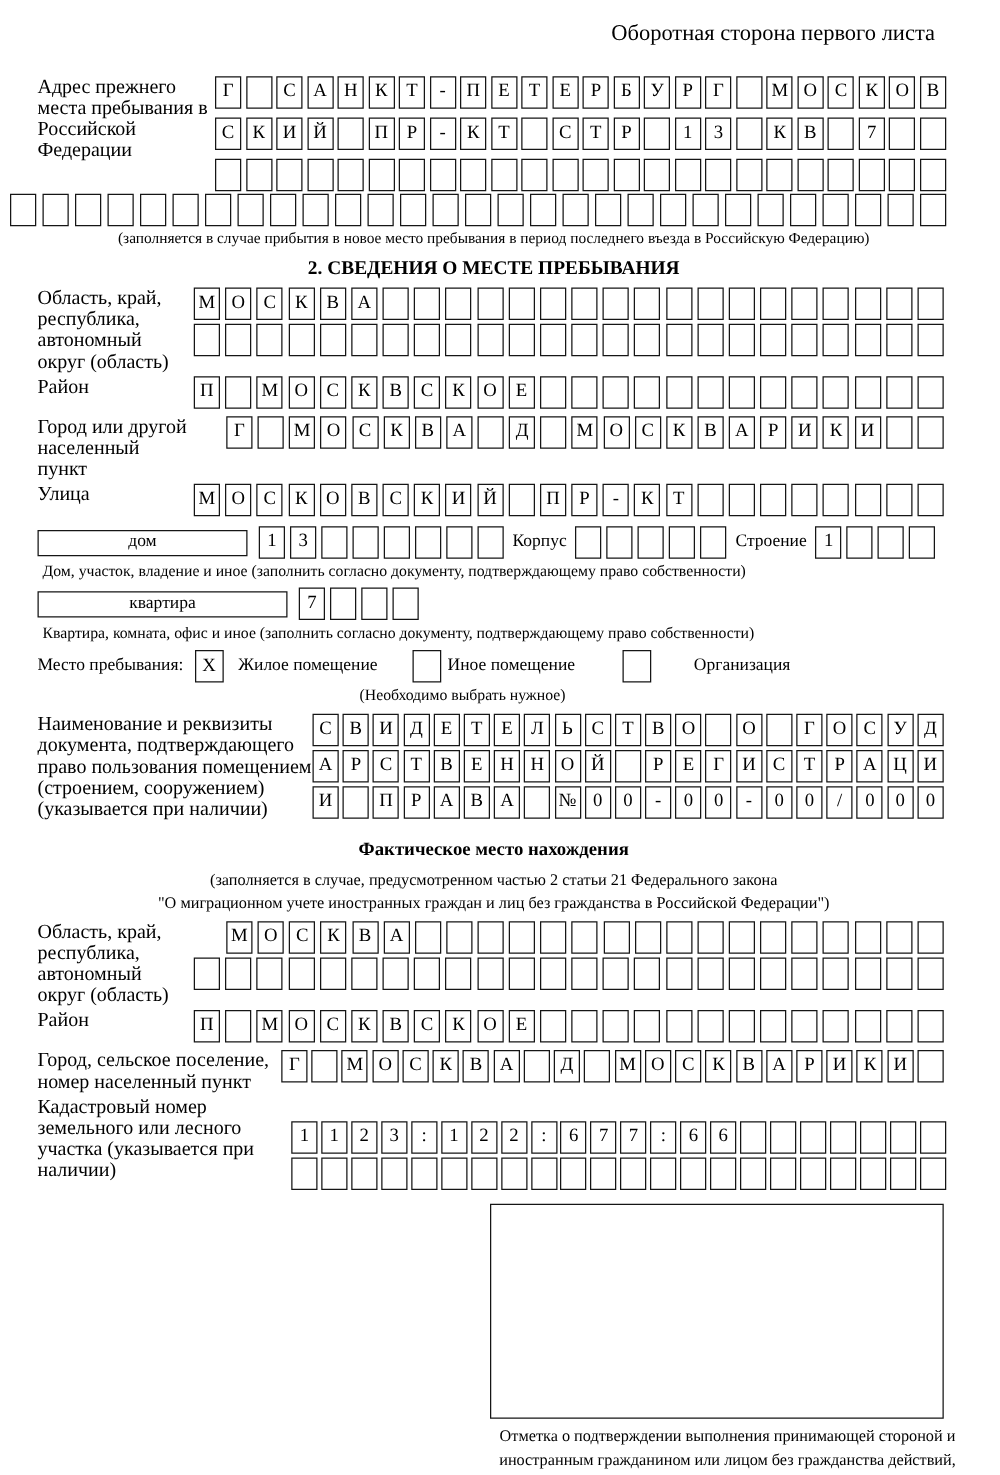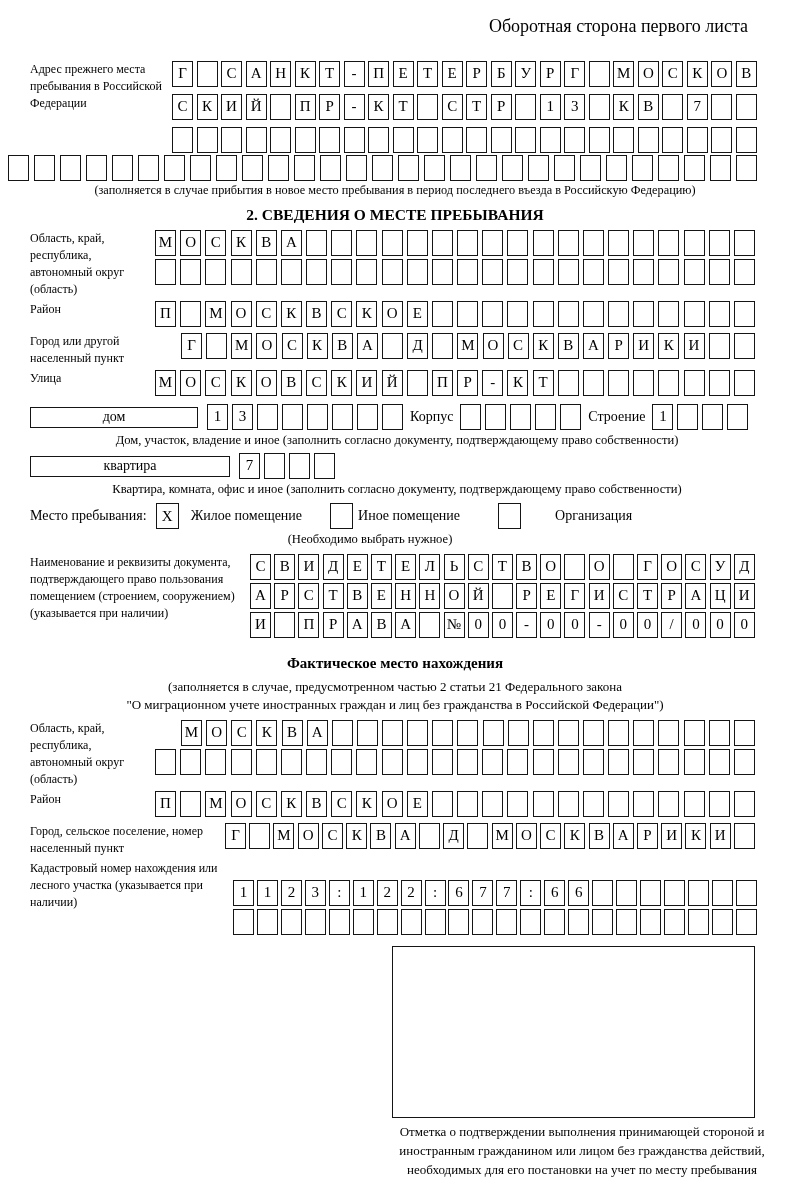"Адрес прежнего места пребывания в" .label { font-size: 12px -> 16px }
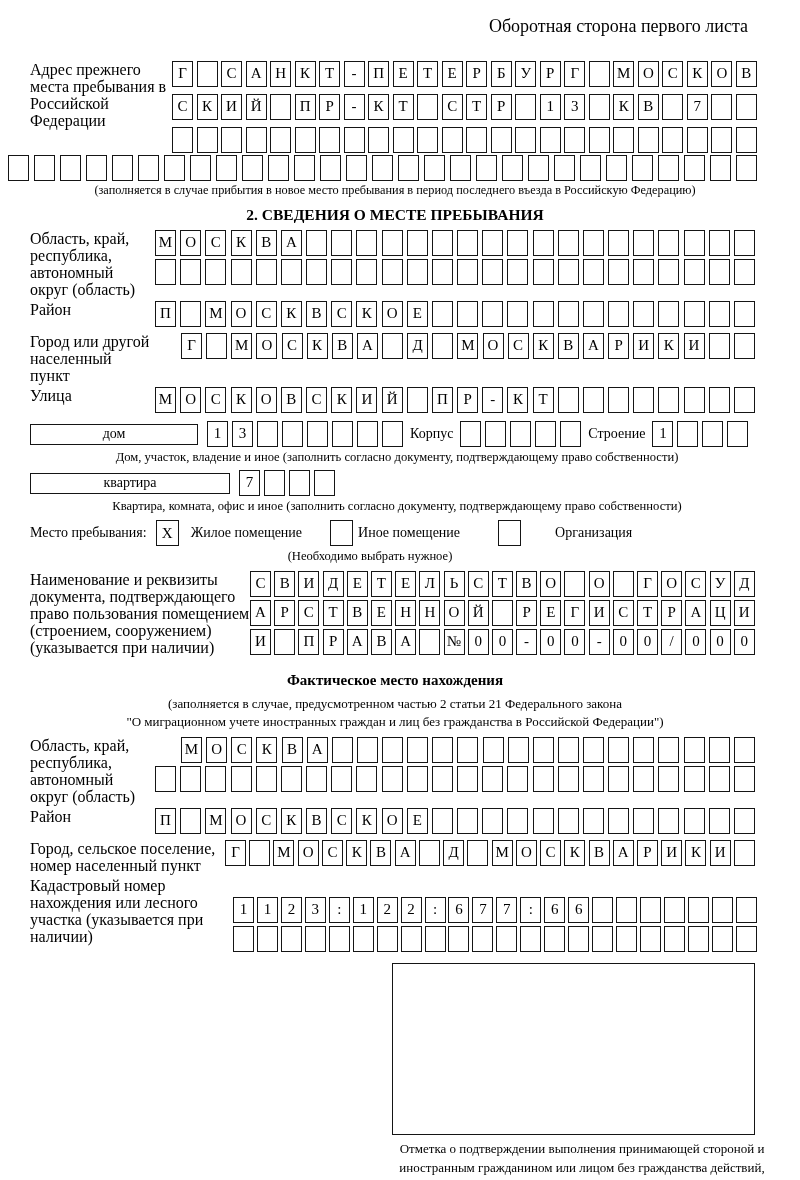"Дом, участок, владение и иное" .caption { text-align: center -> none }
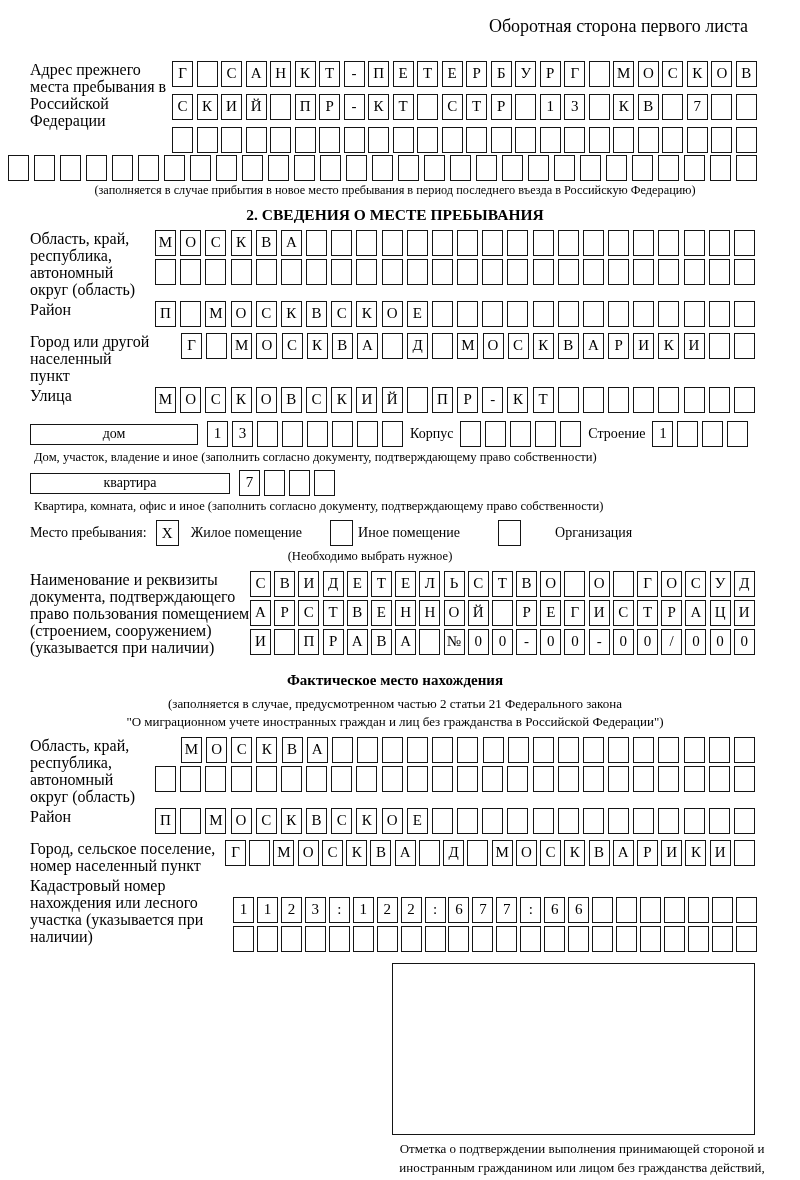"Кадастровый номер нахождения или лесного" div.label { text: нахождения -> земельного }
